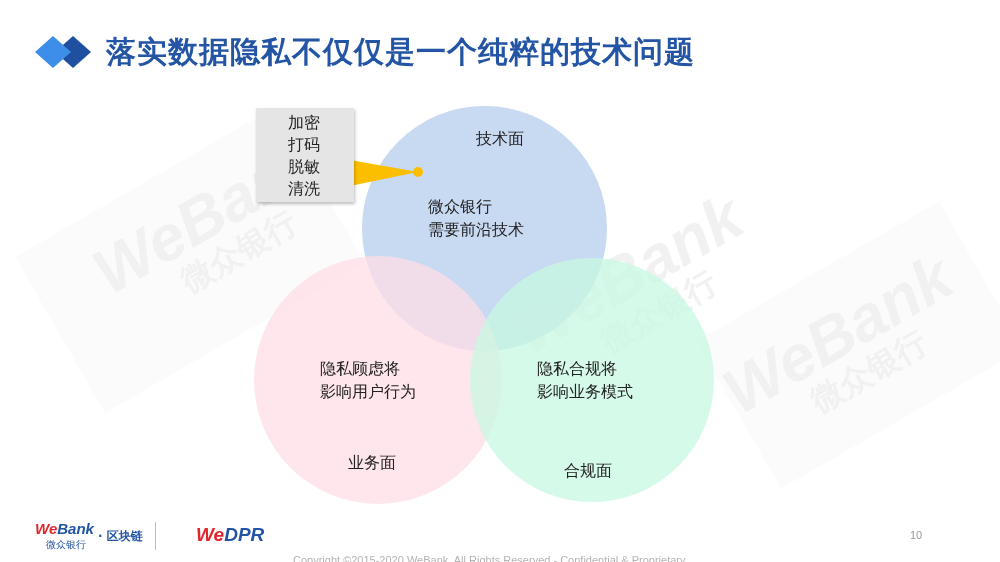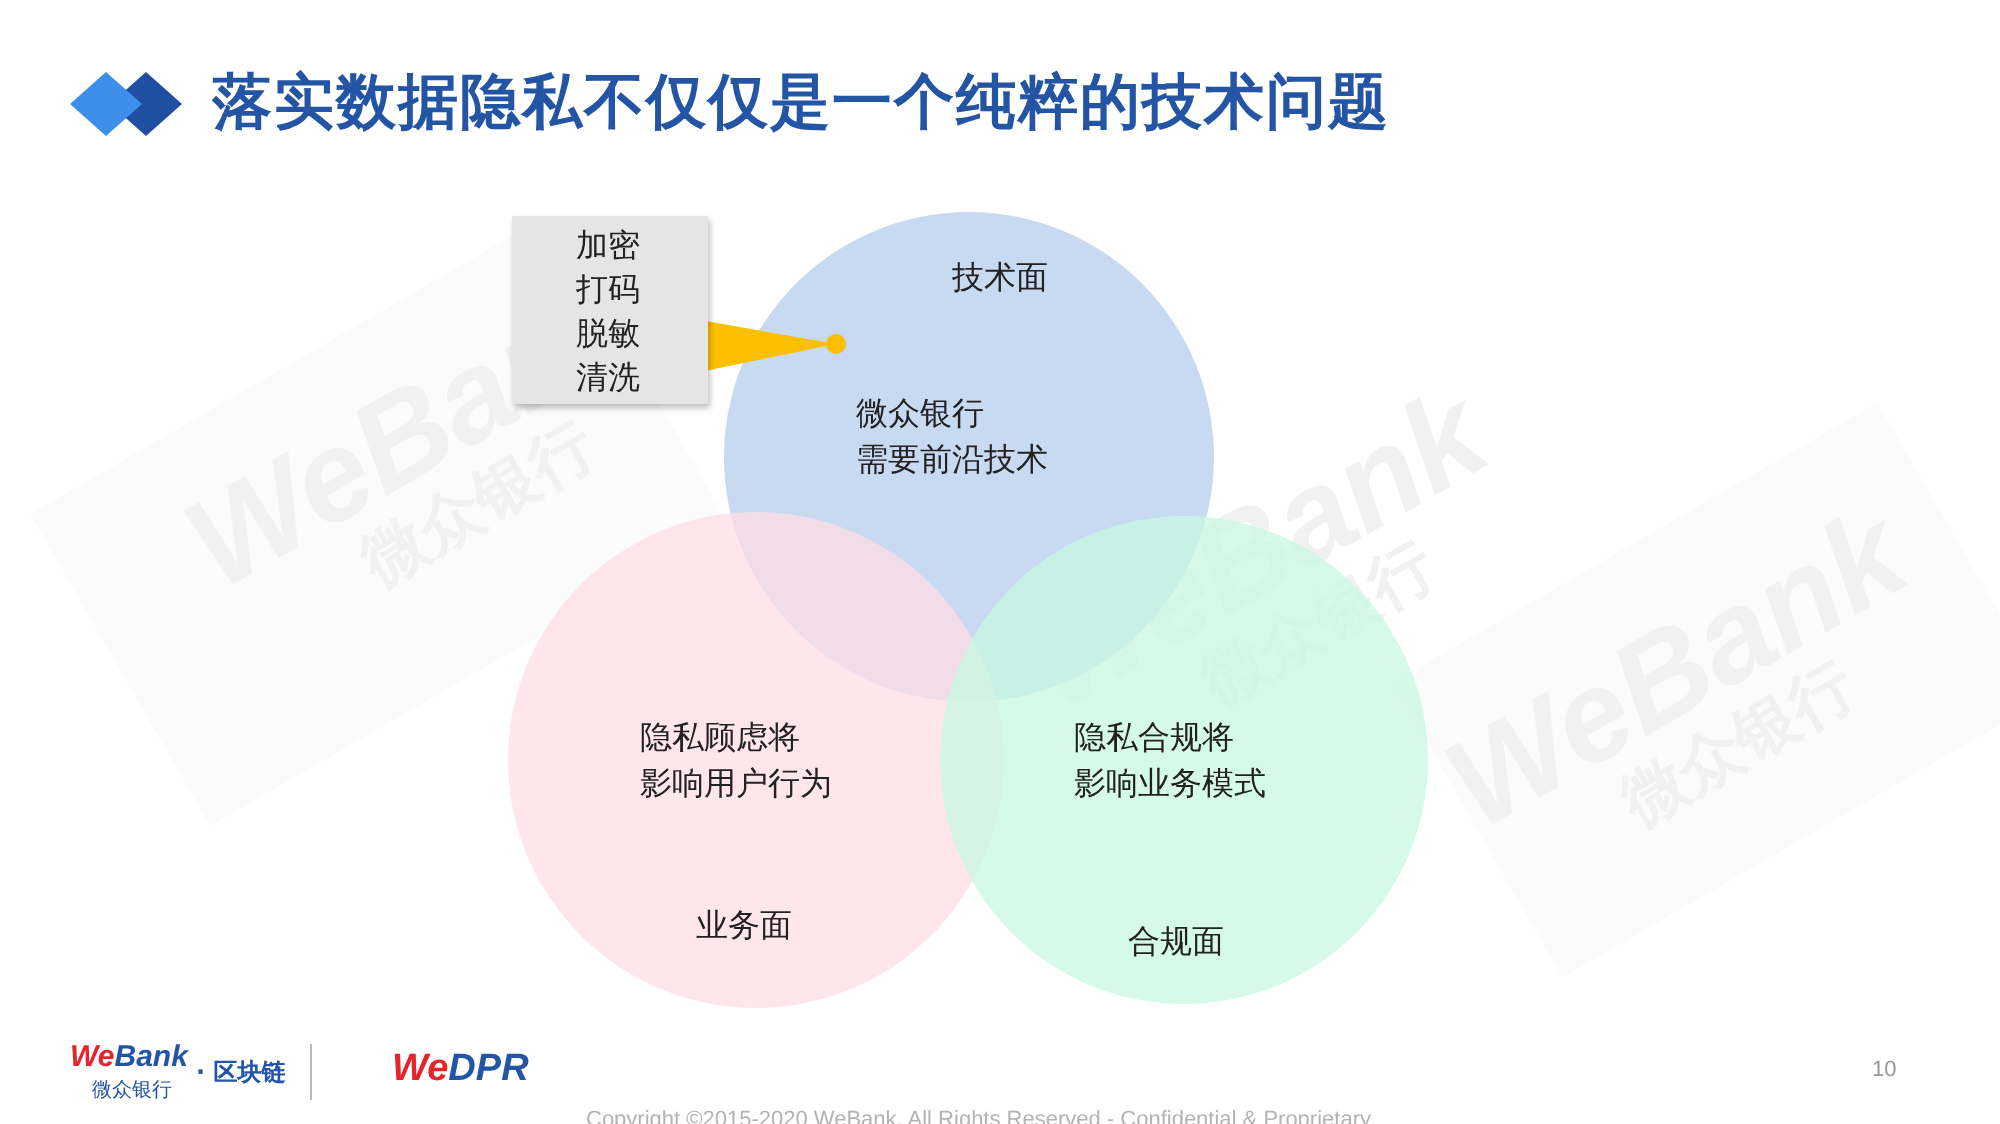"10" .page-num { left: 936px -> 910px }
